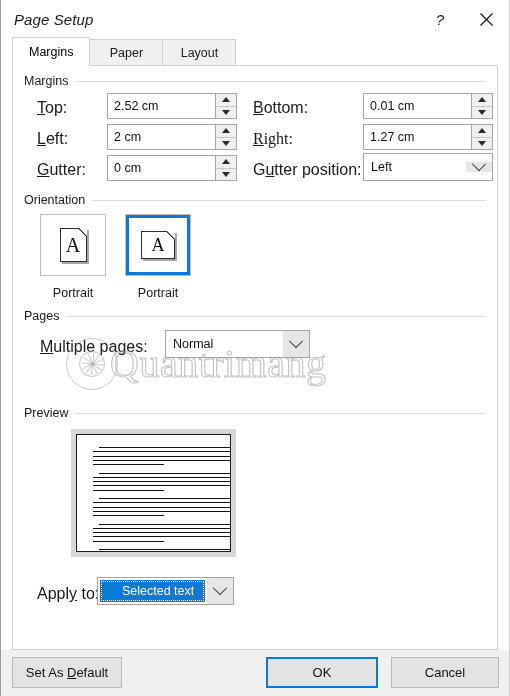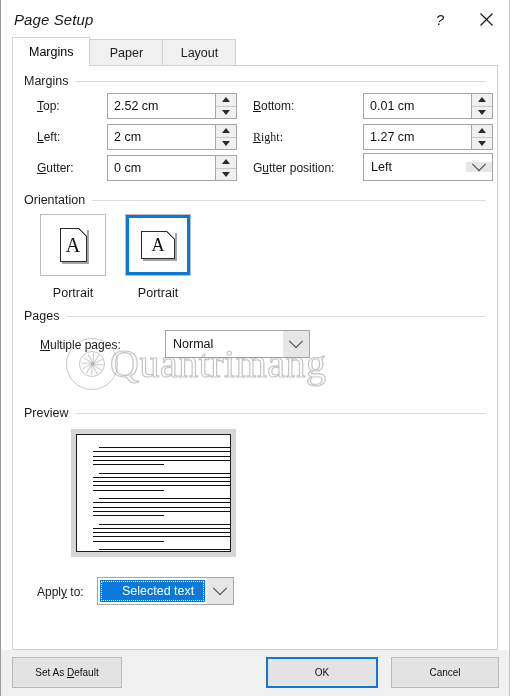"Top:" .fld-label { font-size: 12px -> 16px }
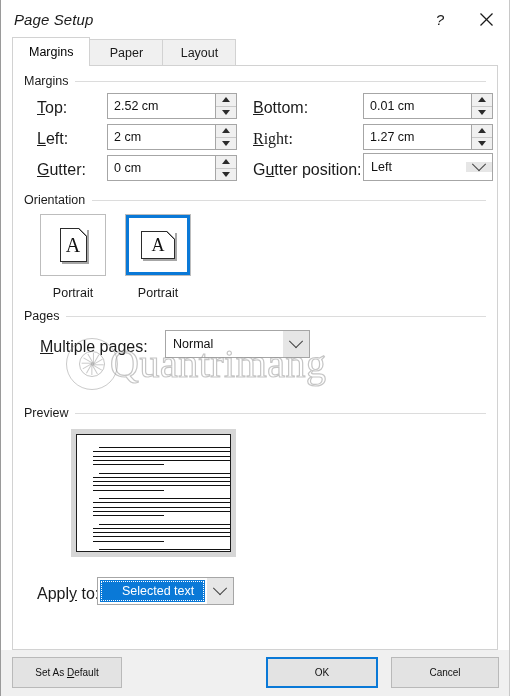"Set As Default" .btn { font-size: 10px -> 13px }
